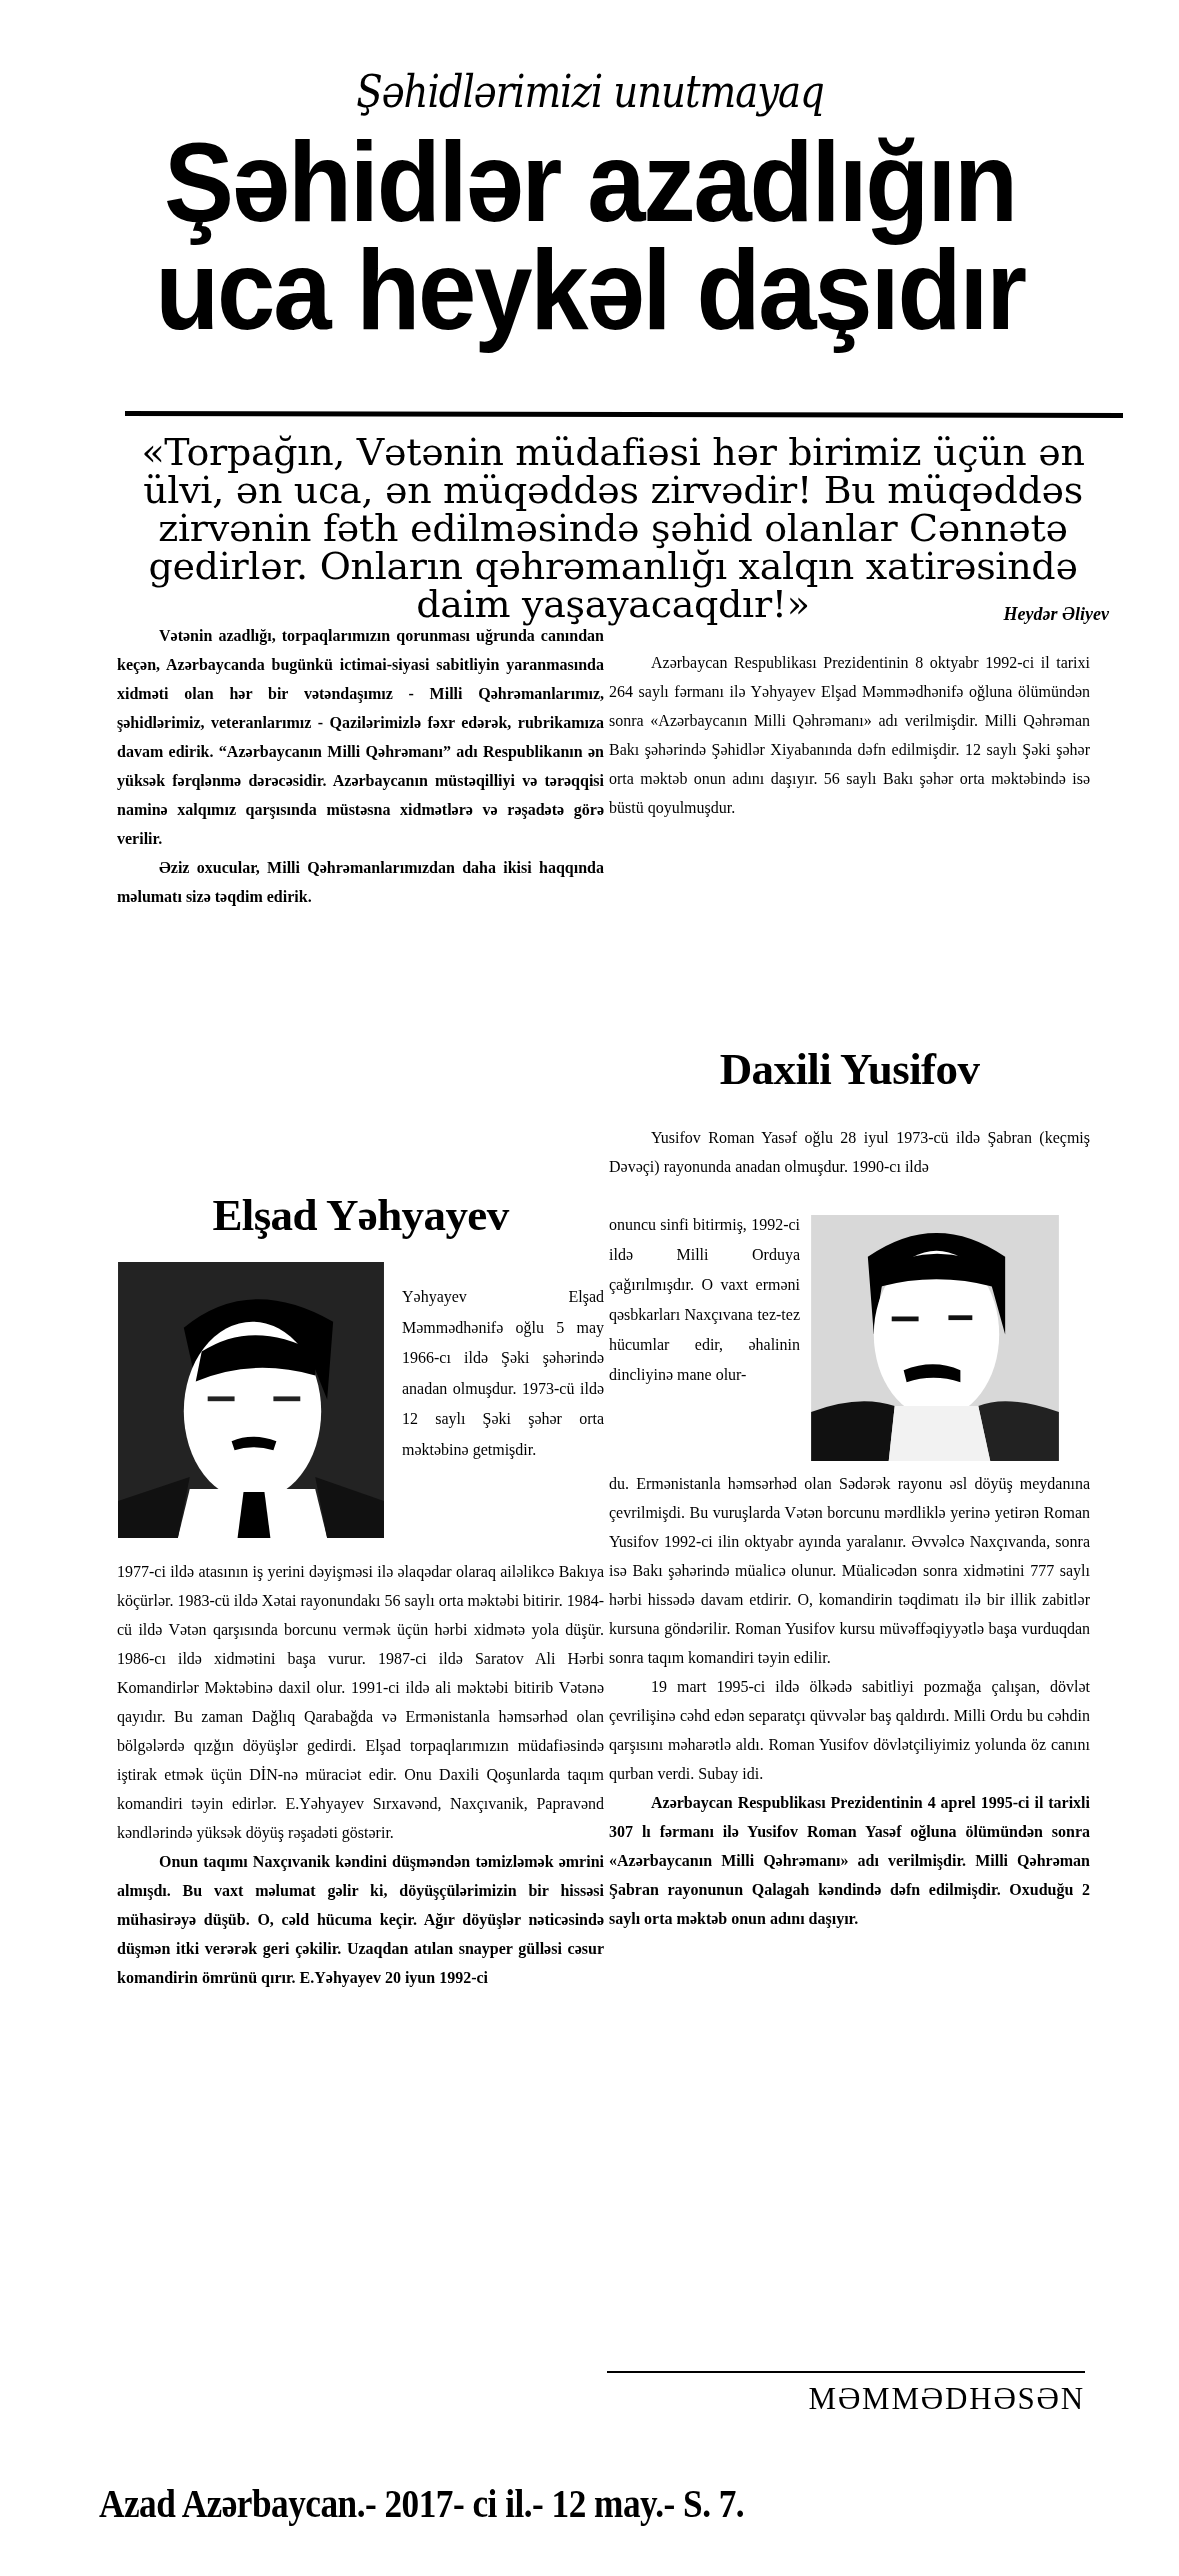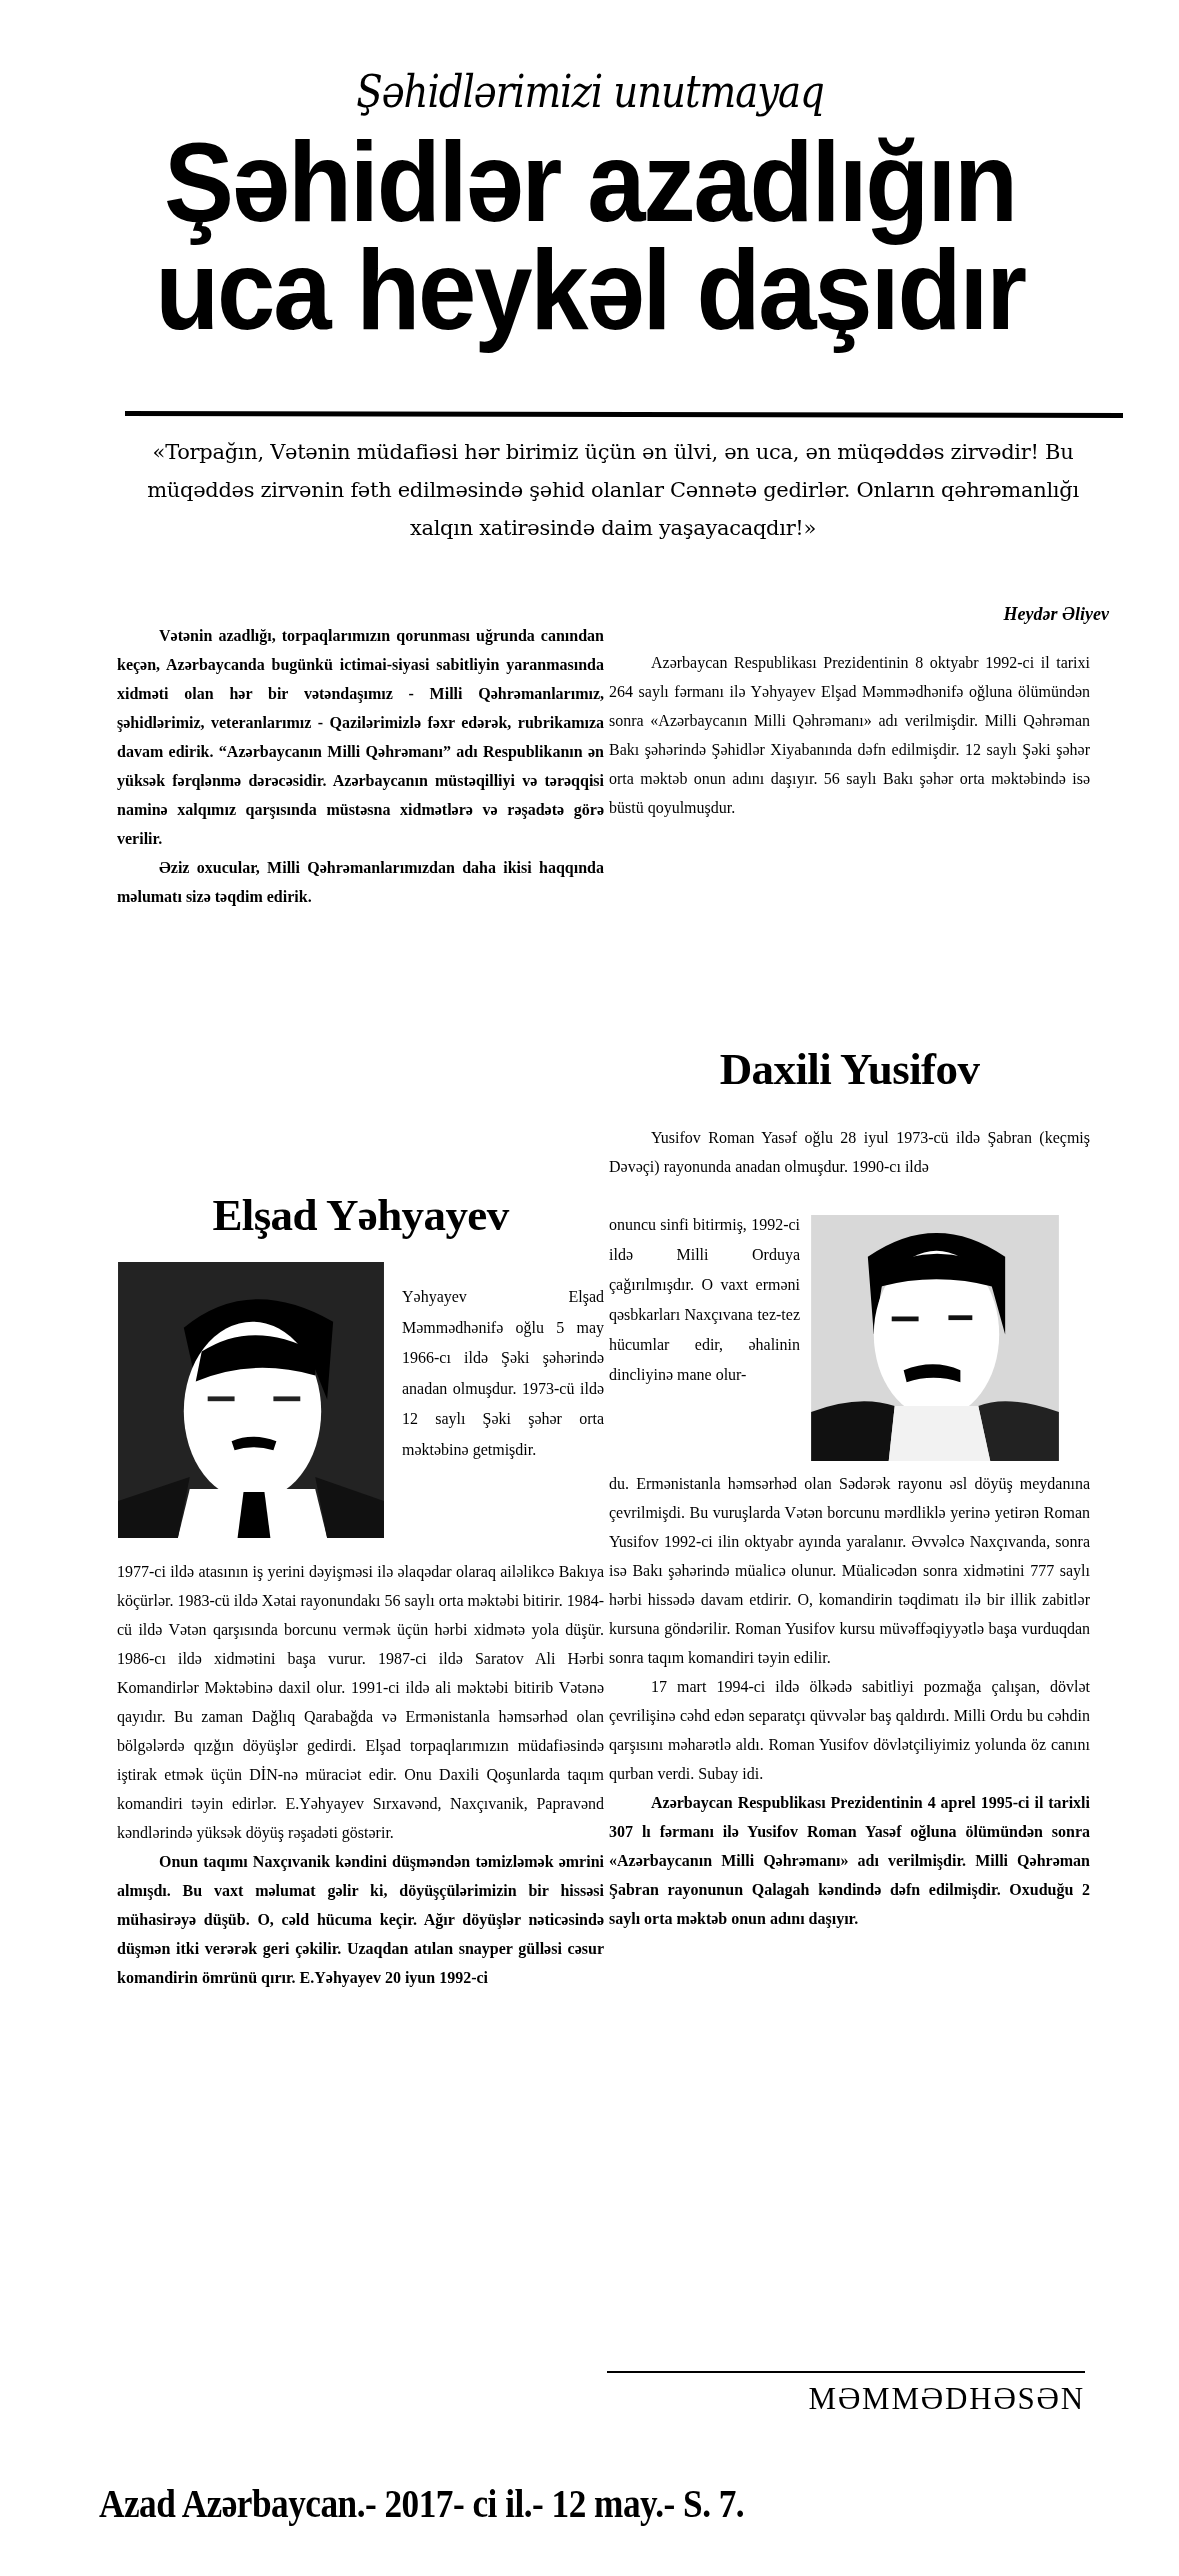"«Torpağın, Vətənin müdafiəsi hər birimiz" .quote { font-size: 21px -> 38px }
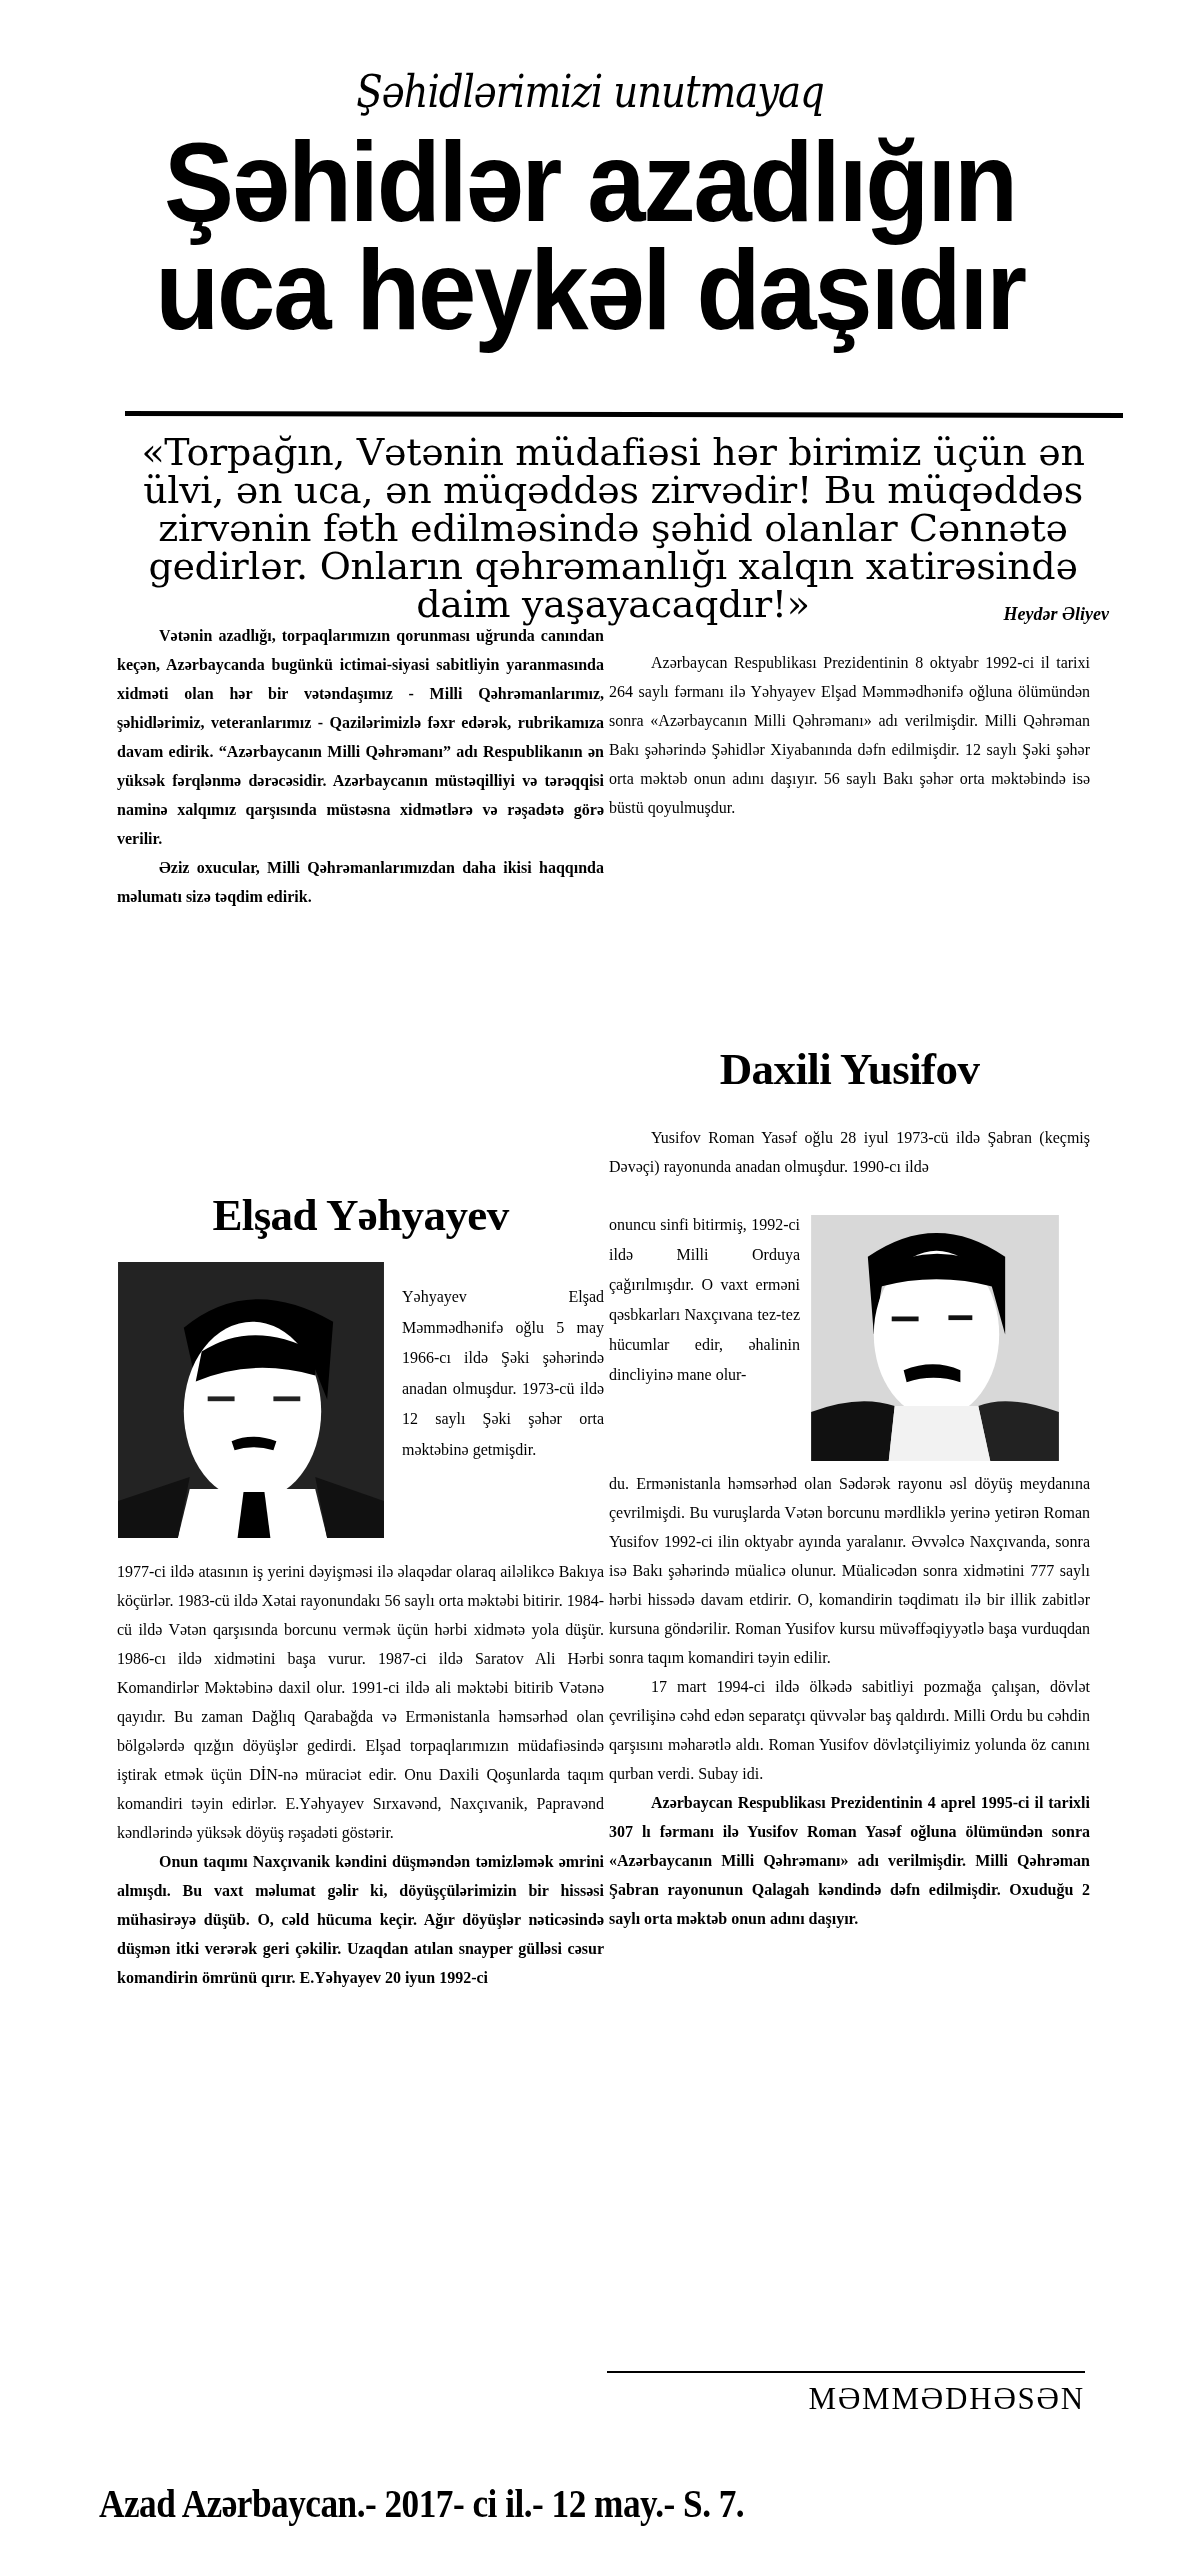"17 mart 1994-ci ildə ölkədə" span { text: 17 mart 1994-ci -> 19 mart 1995-ci }
